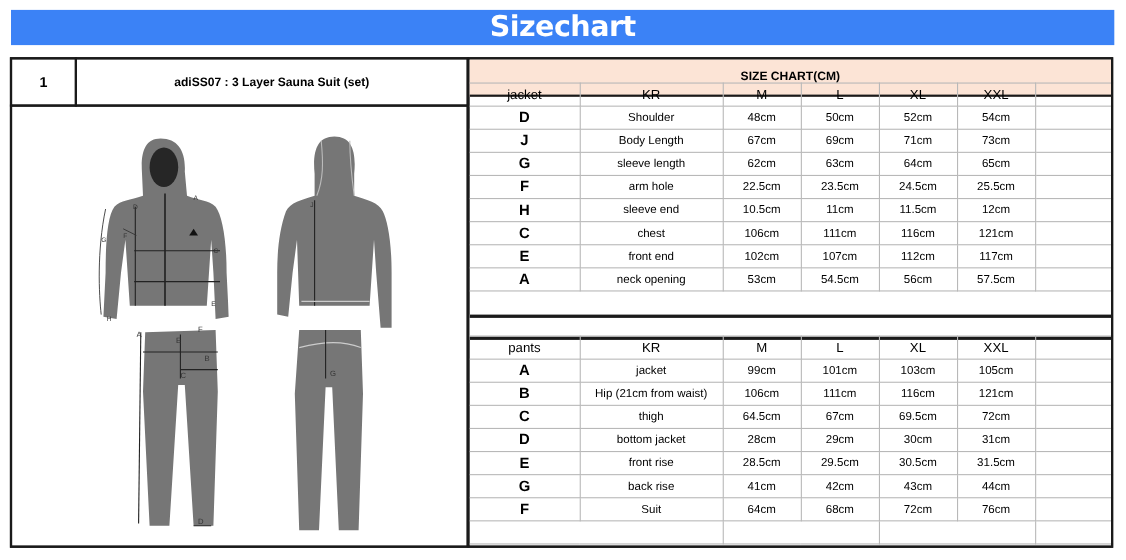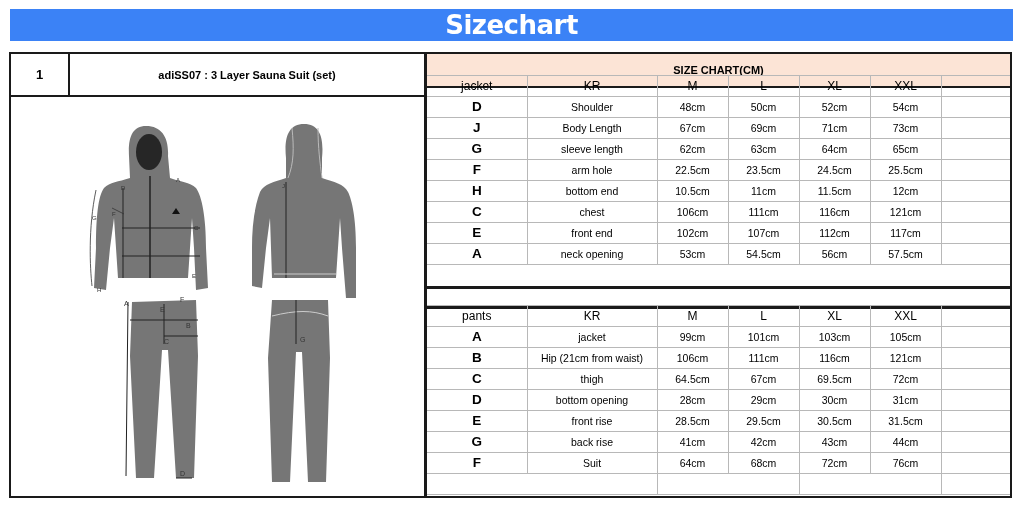"bottom end" td { text: bottom -> sleeve }
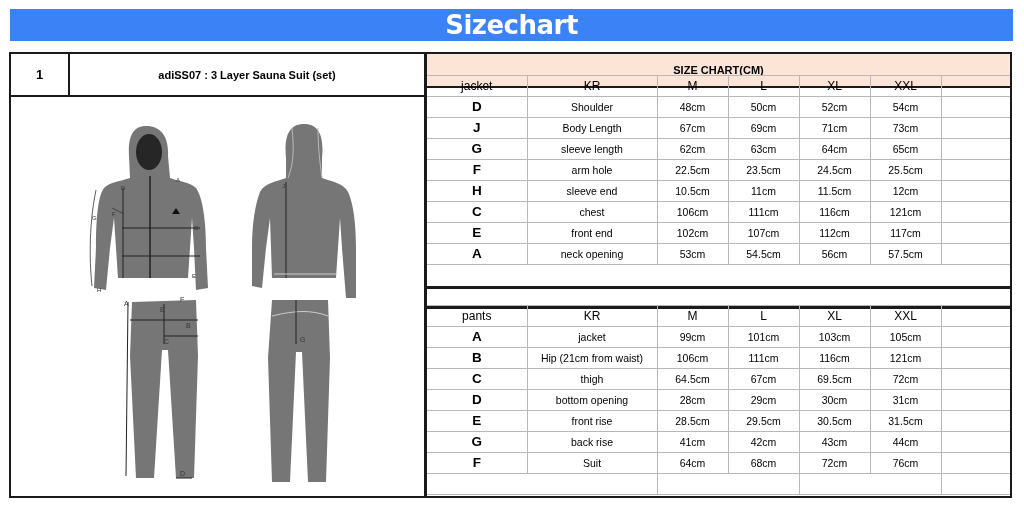"bottom opening" td { text: opening -> jacket }
